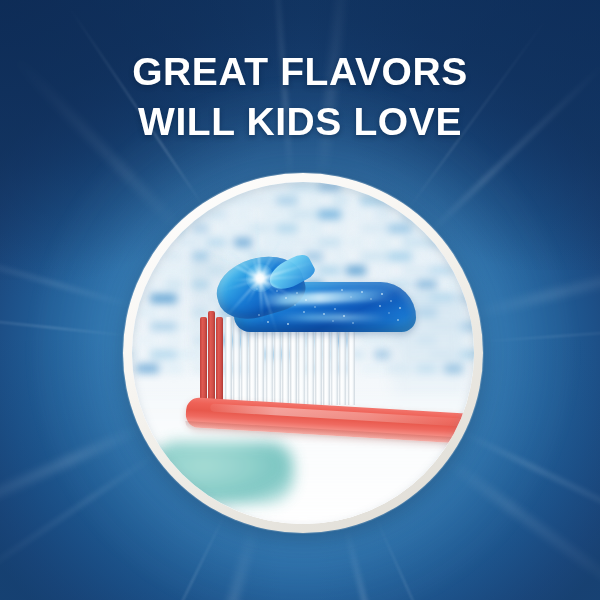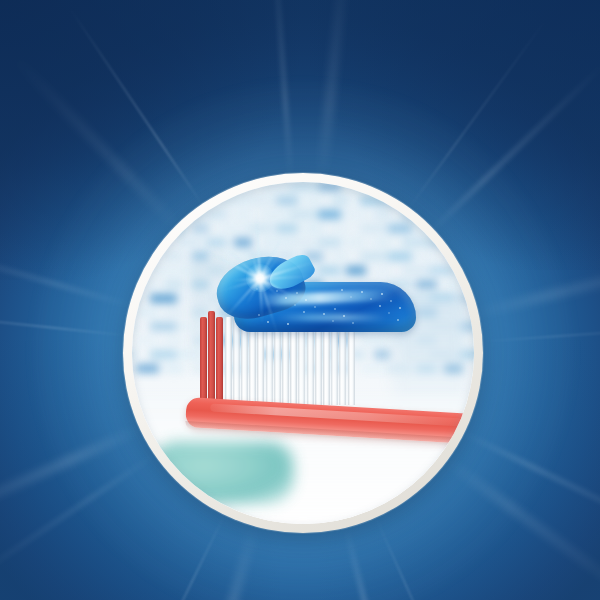"GREAT FLAVORS" div.headline { html: none -> <div>GREAT FLAVORS WILL KIDS LOVE</div> }
